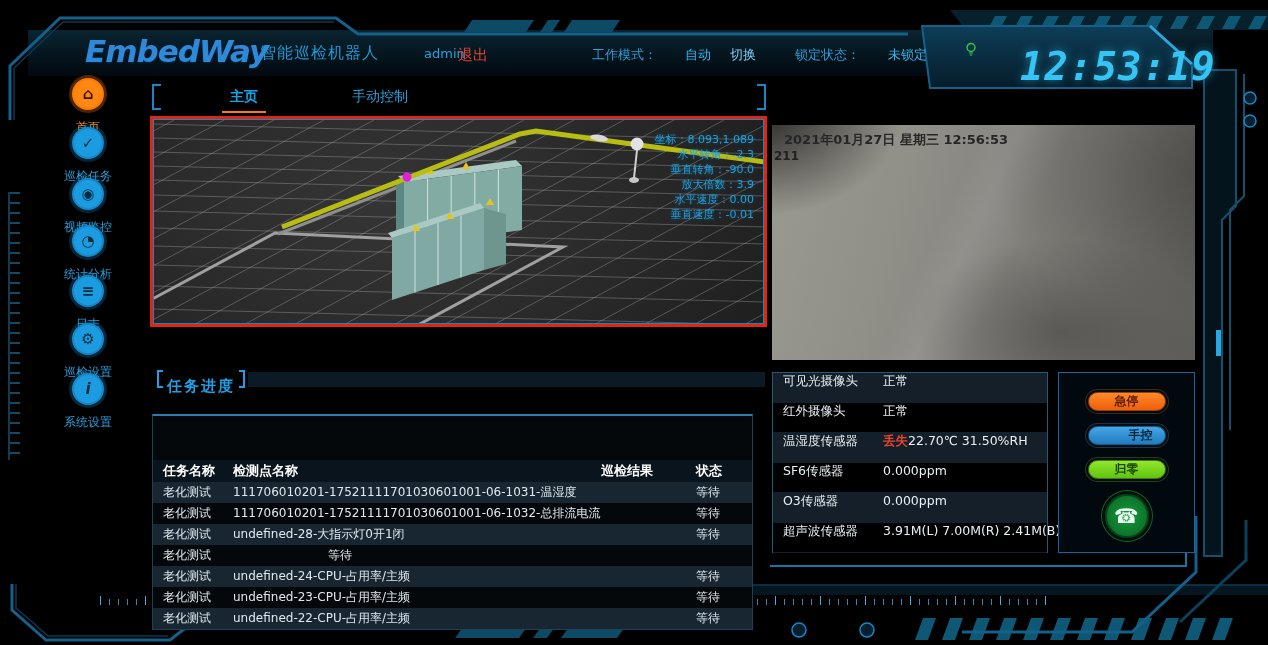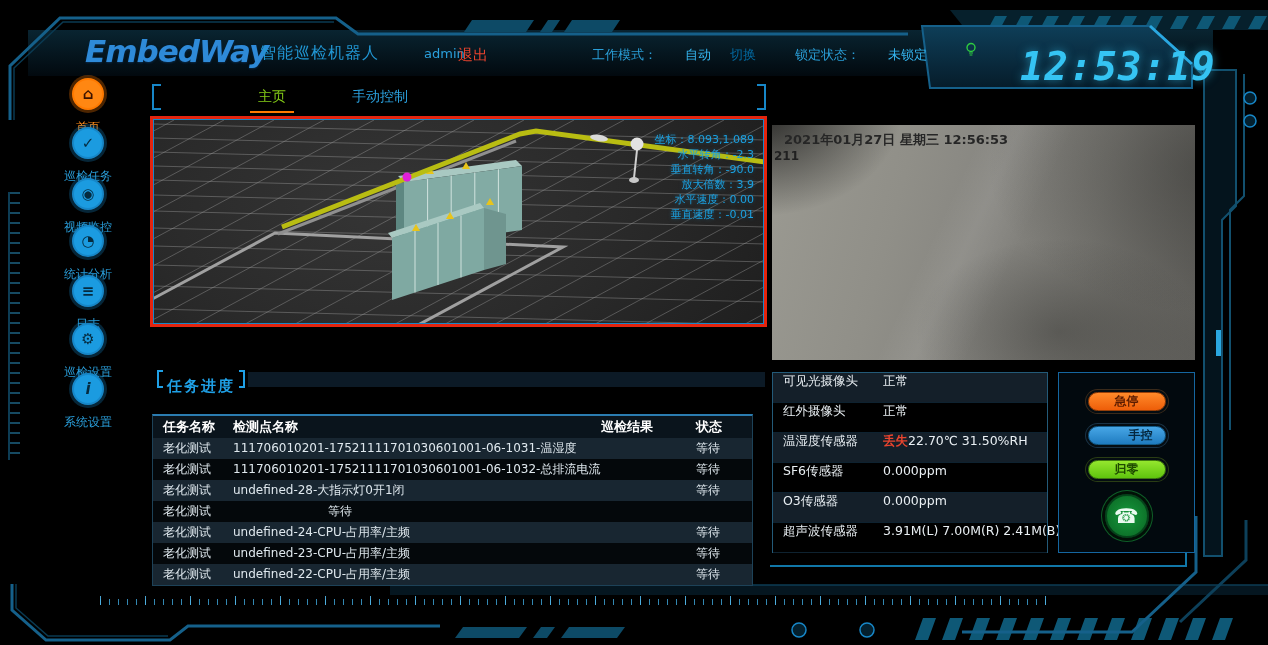"切换" .mode-switch { color: #0369a1 -> #7dd3fc }
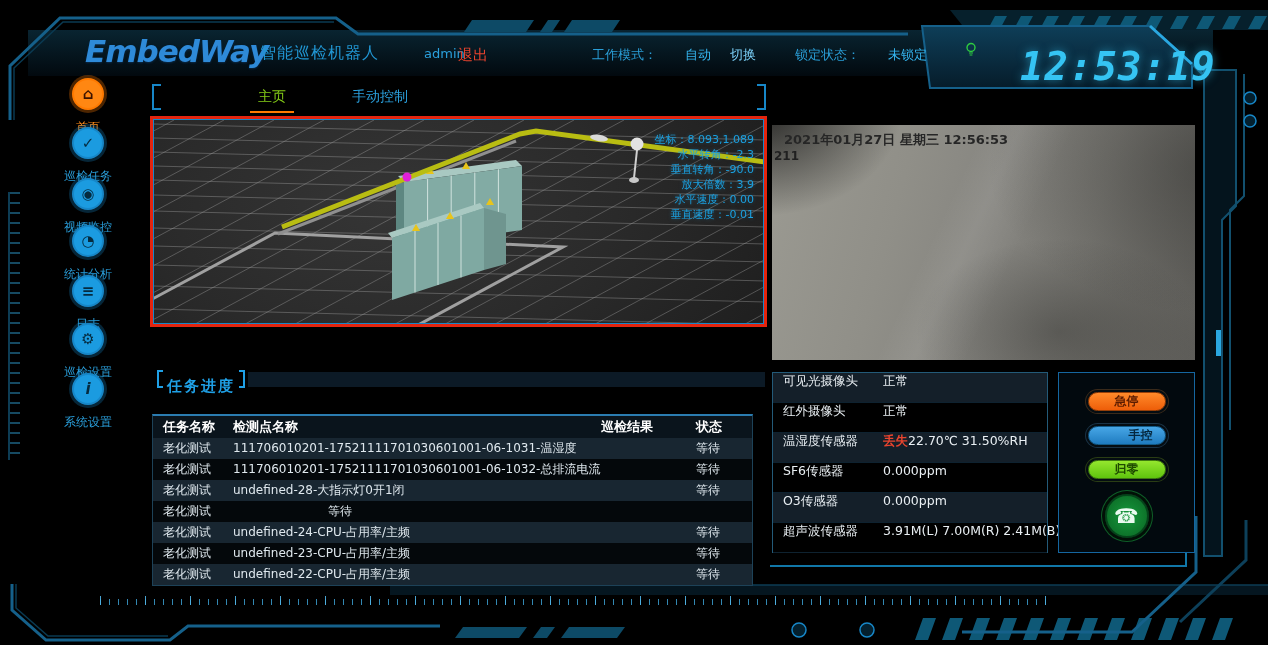"主页" .tab.active { color: #84cc16 -> #0ea5e9; font-weight: normal -> bold; margin-left: 28px -> none }
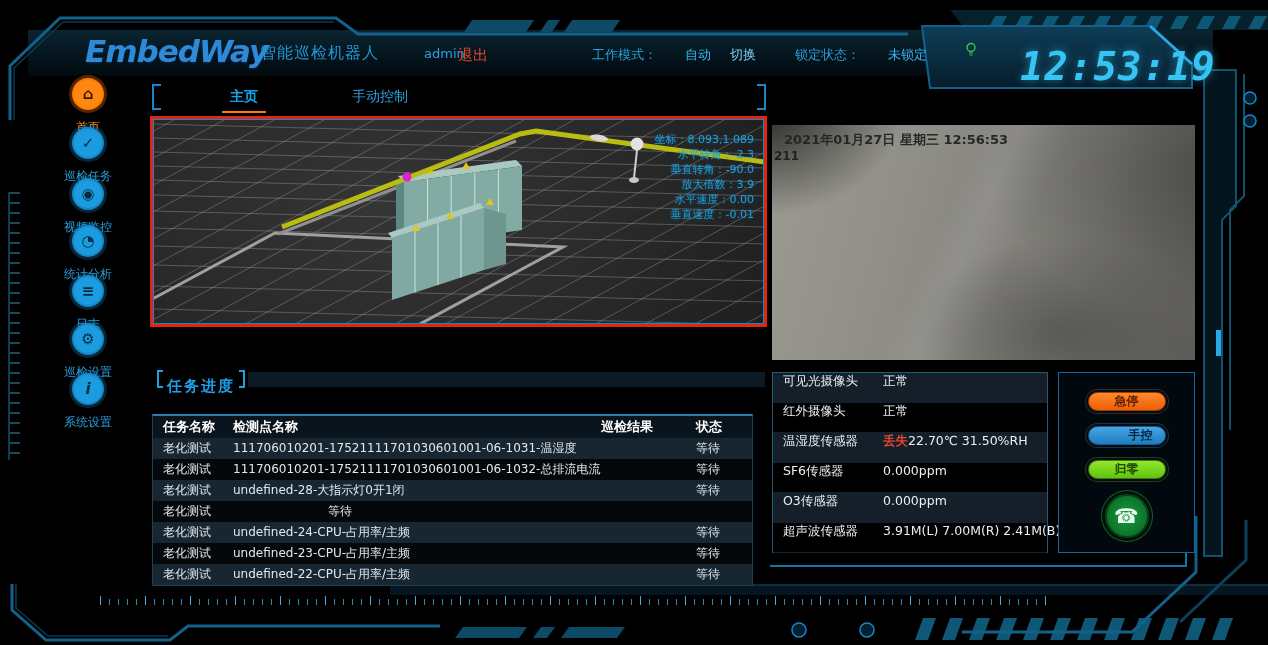"任务名称" .t-head { margin-top: none -> 44px }
